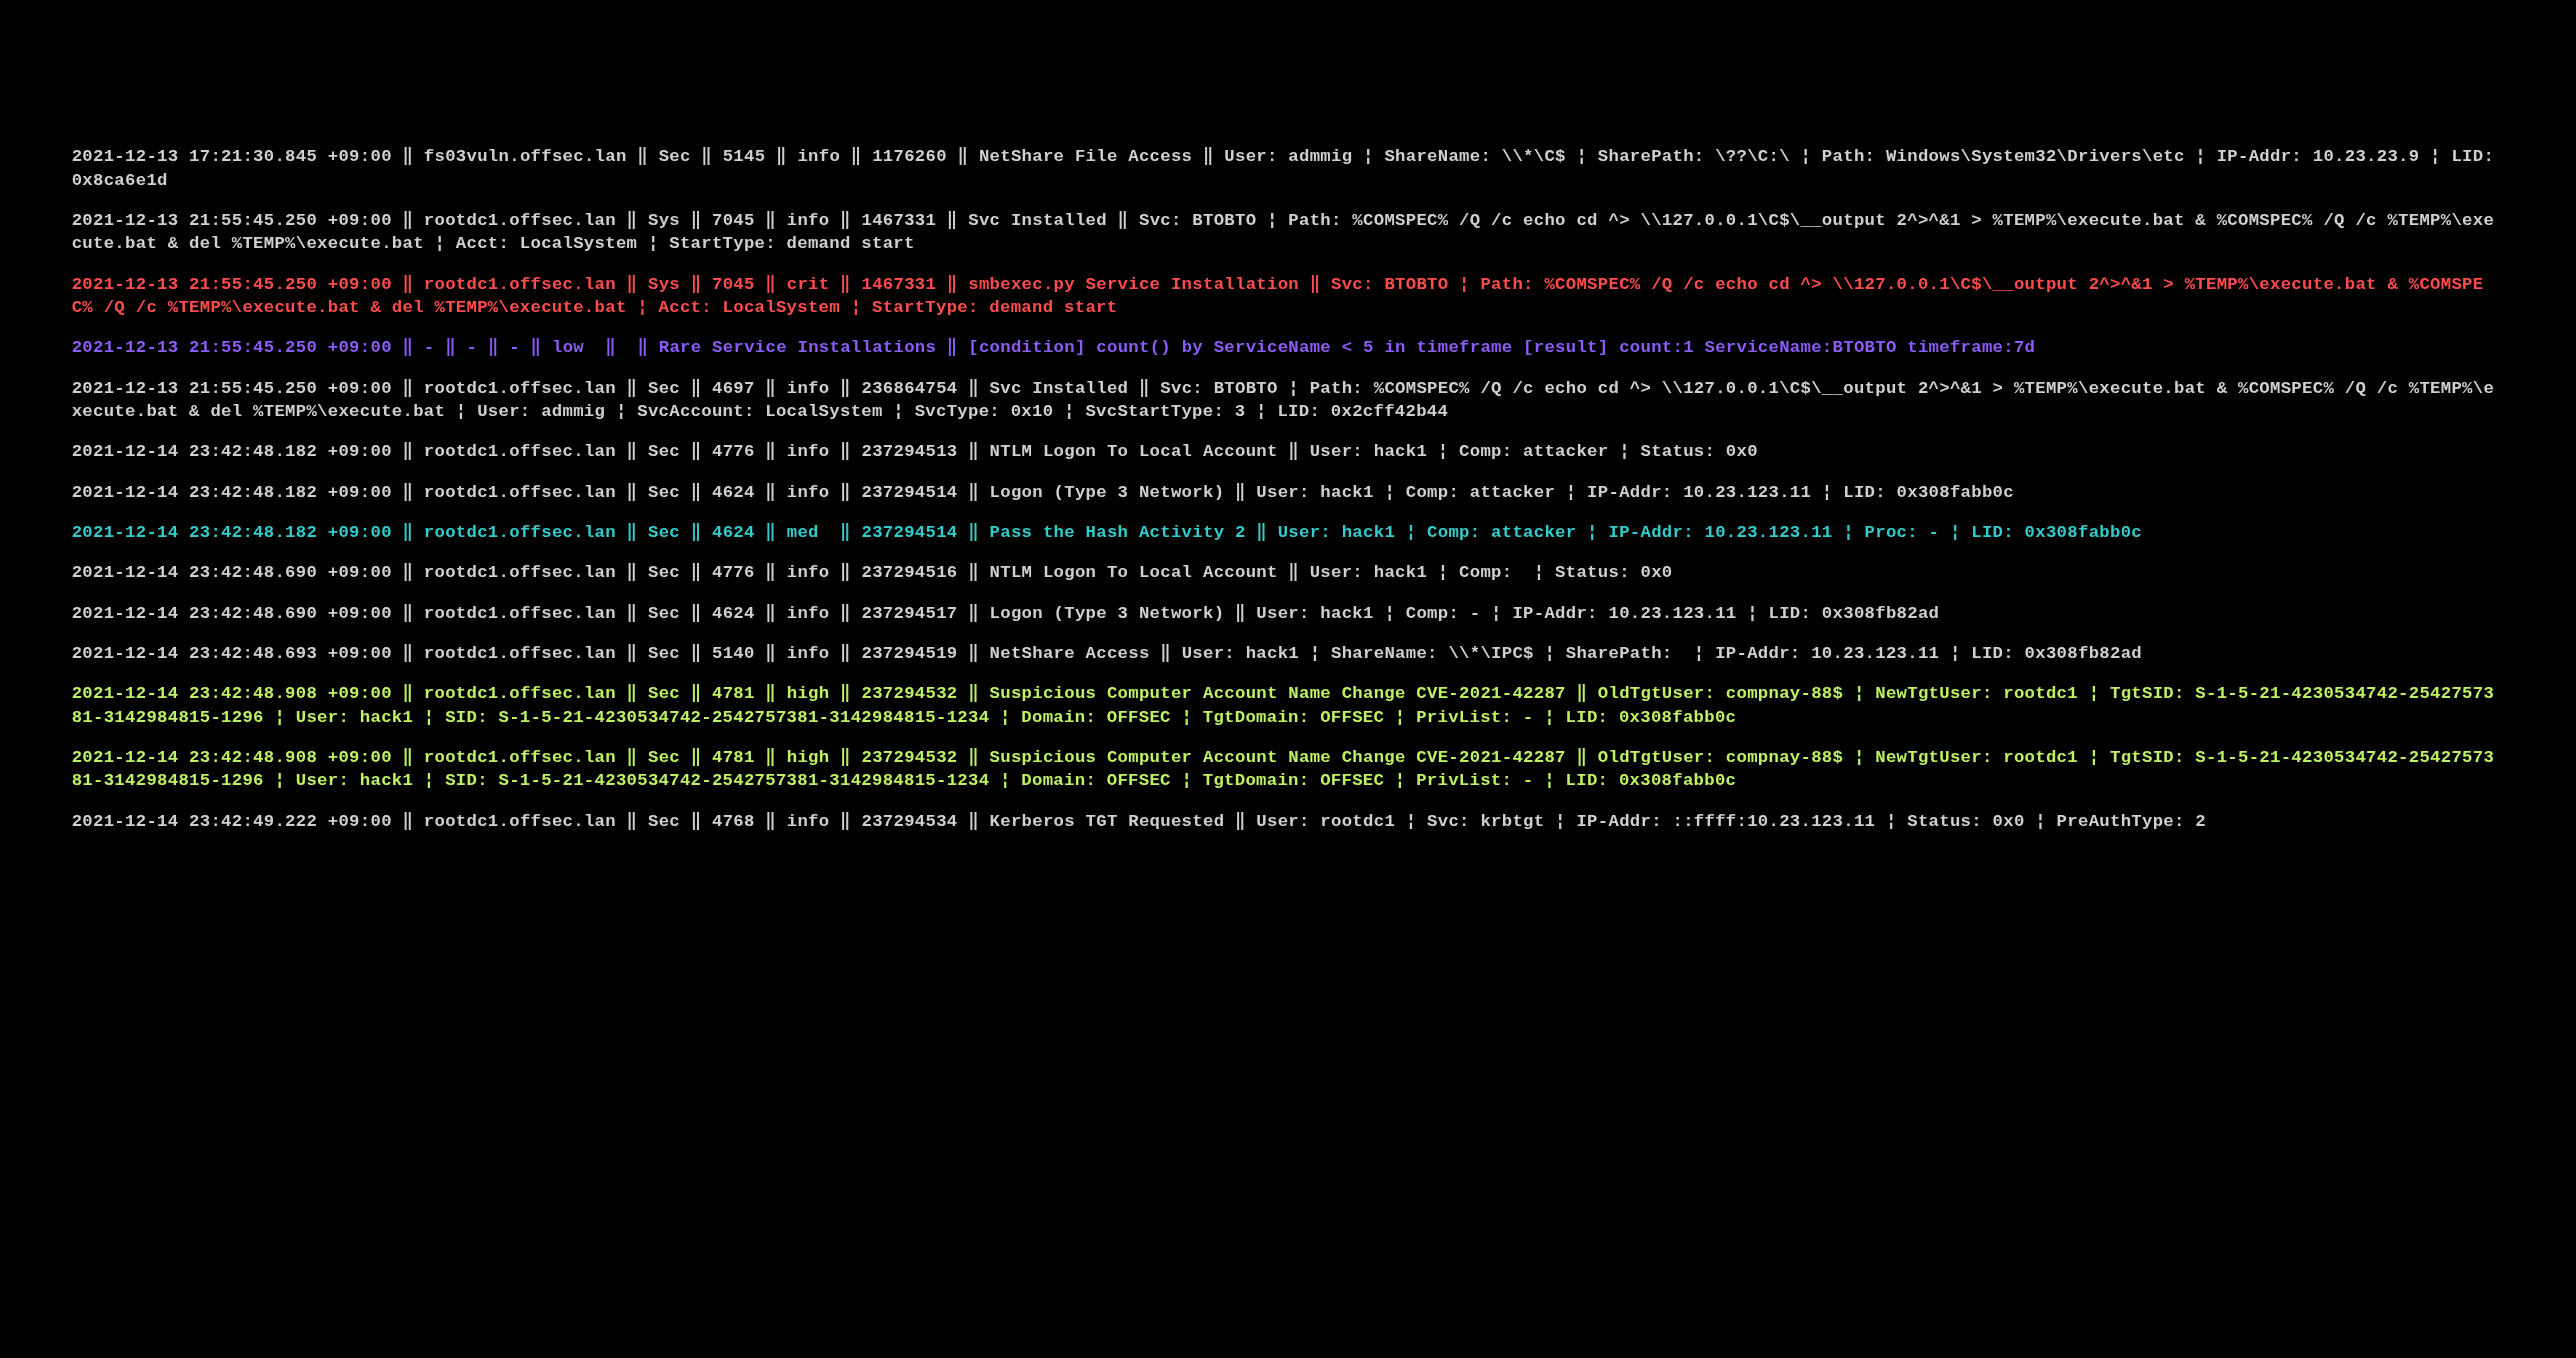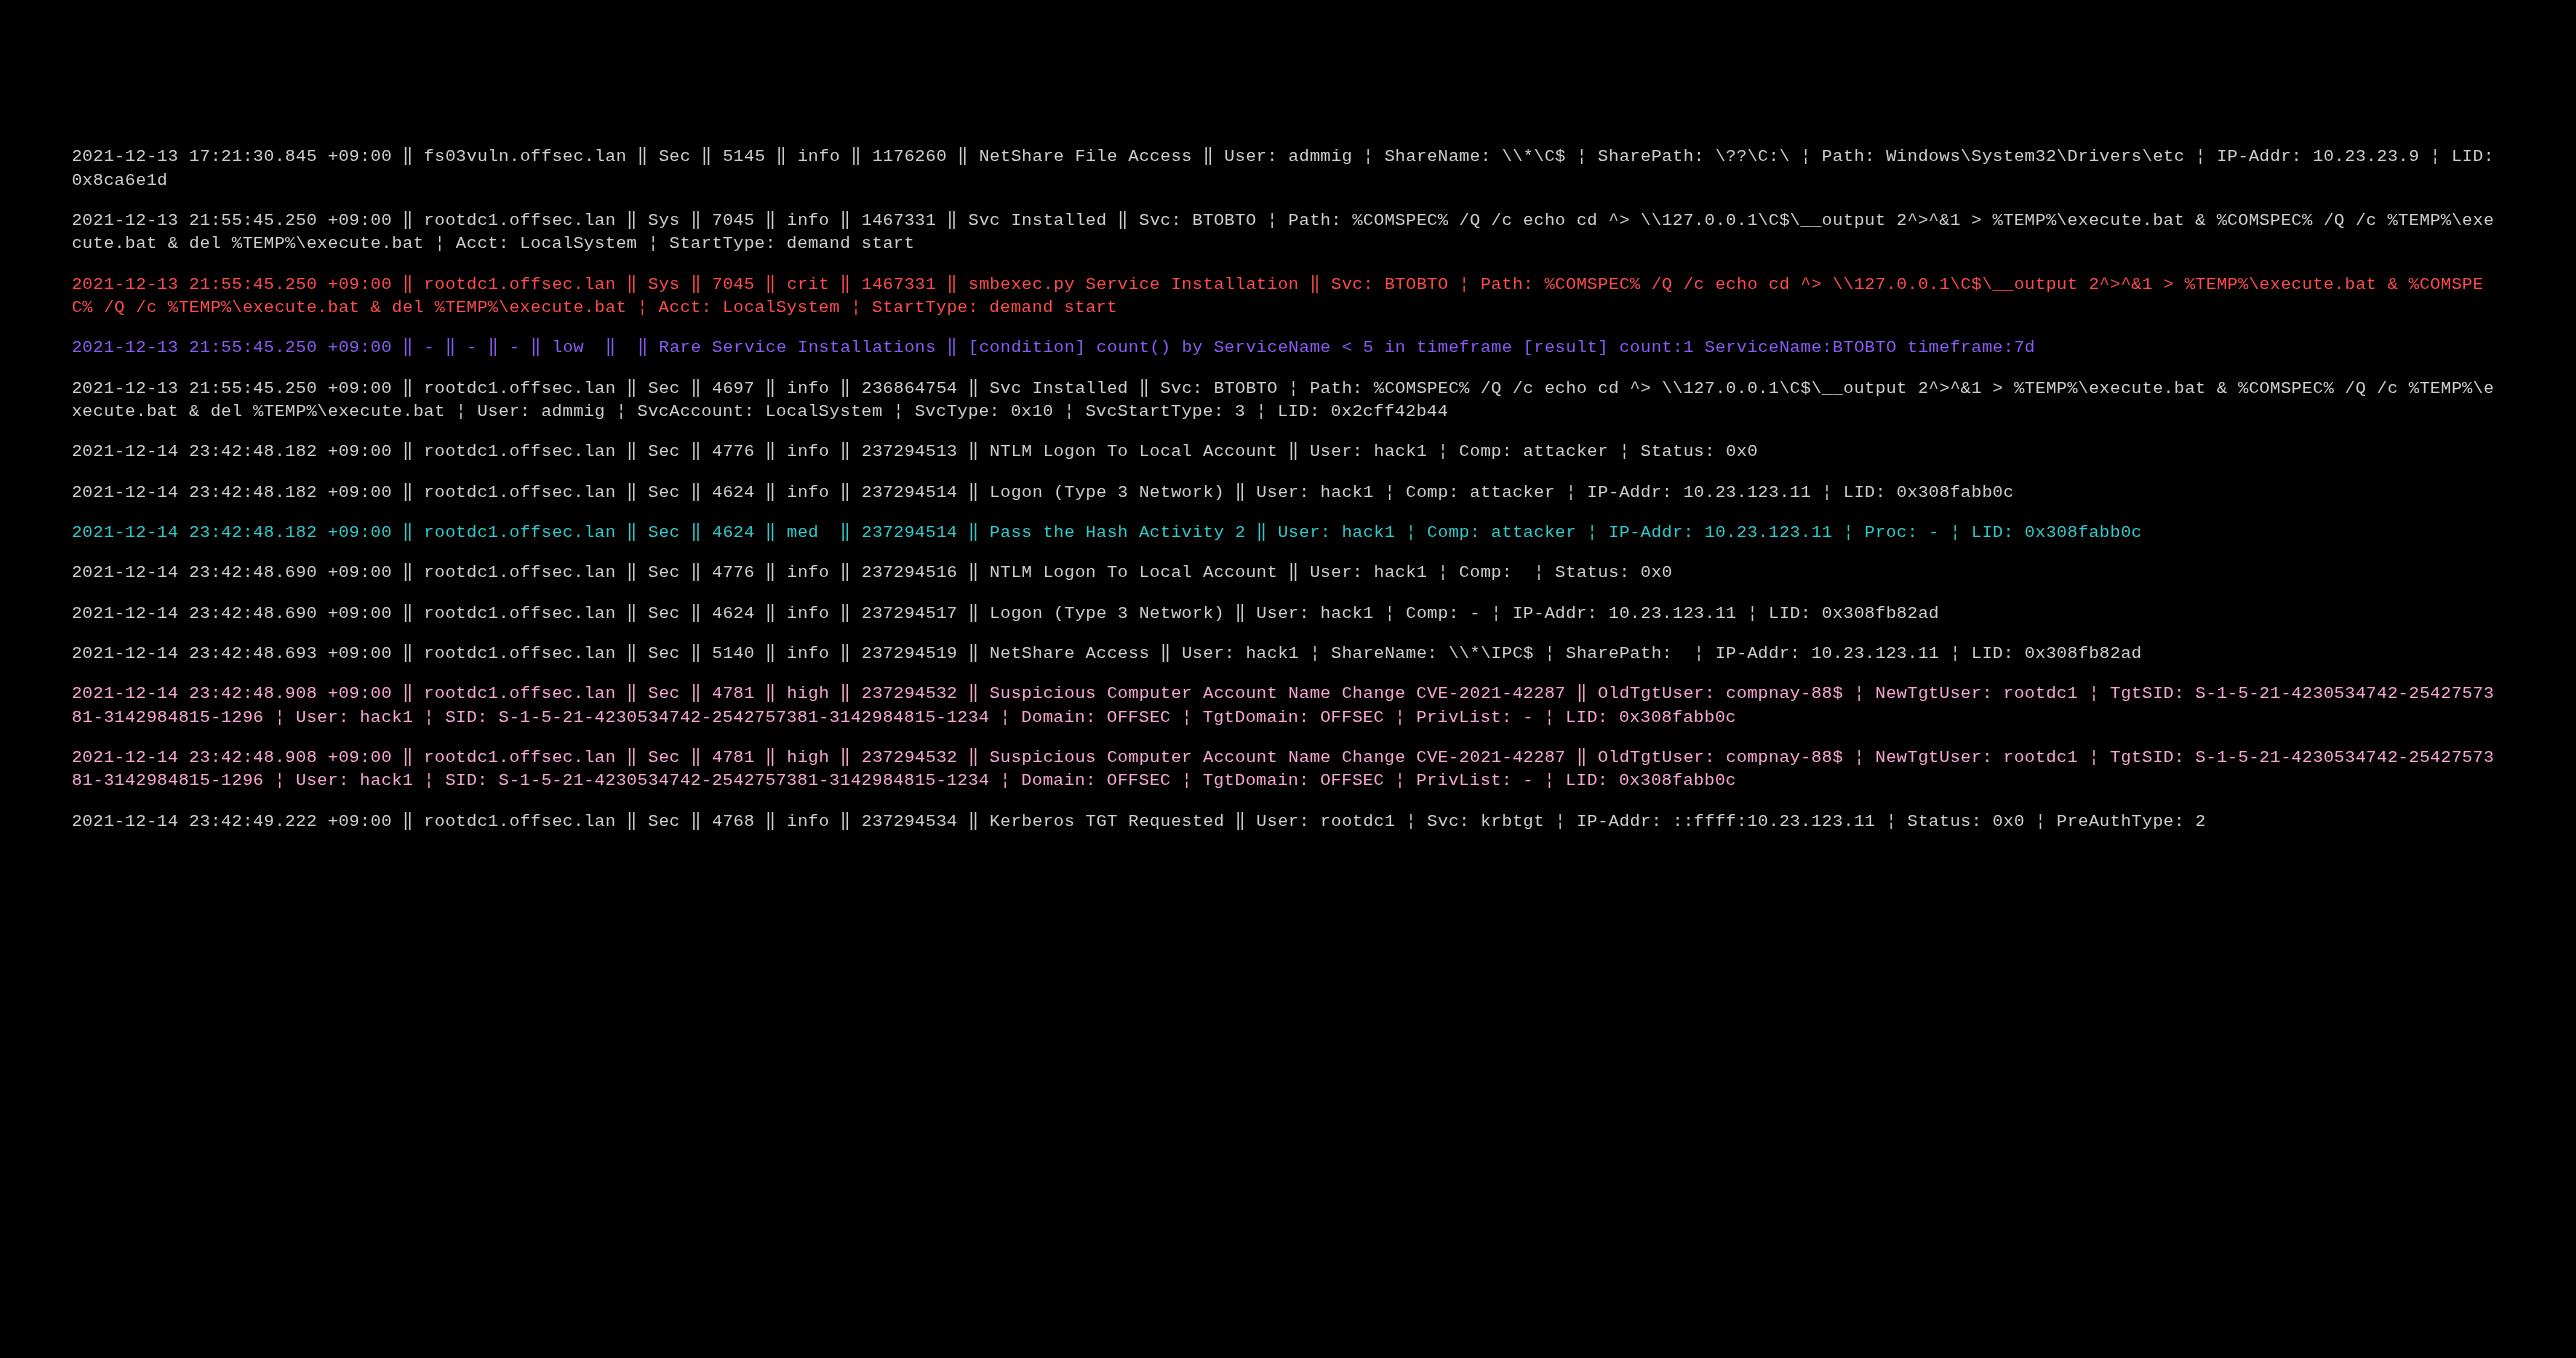"2021-12-13 17:21:30.845 +09:00 ‖" * { font-weight: none -> bold }
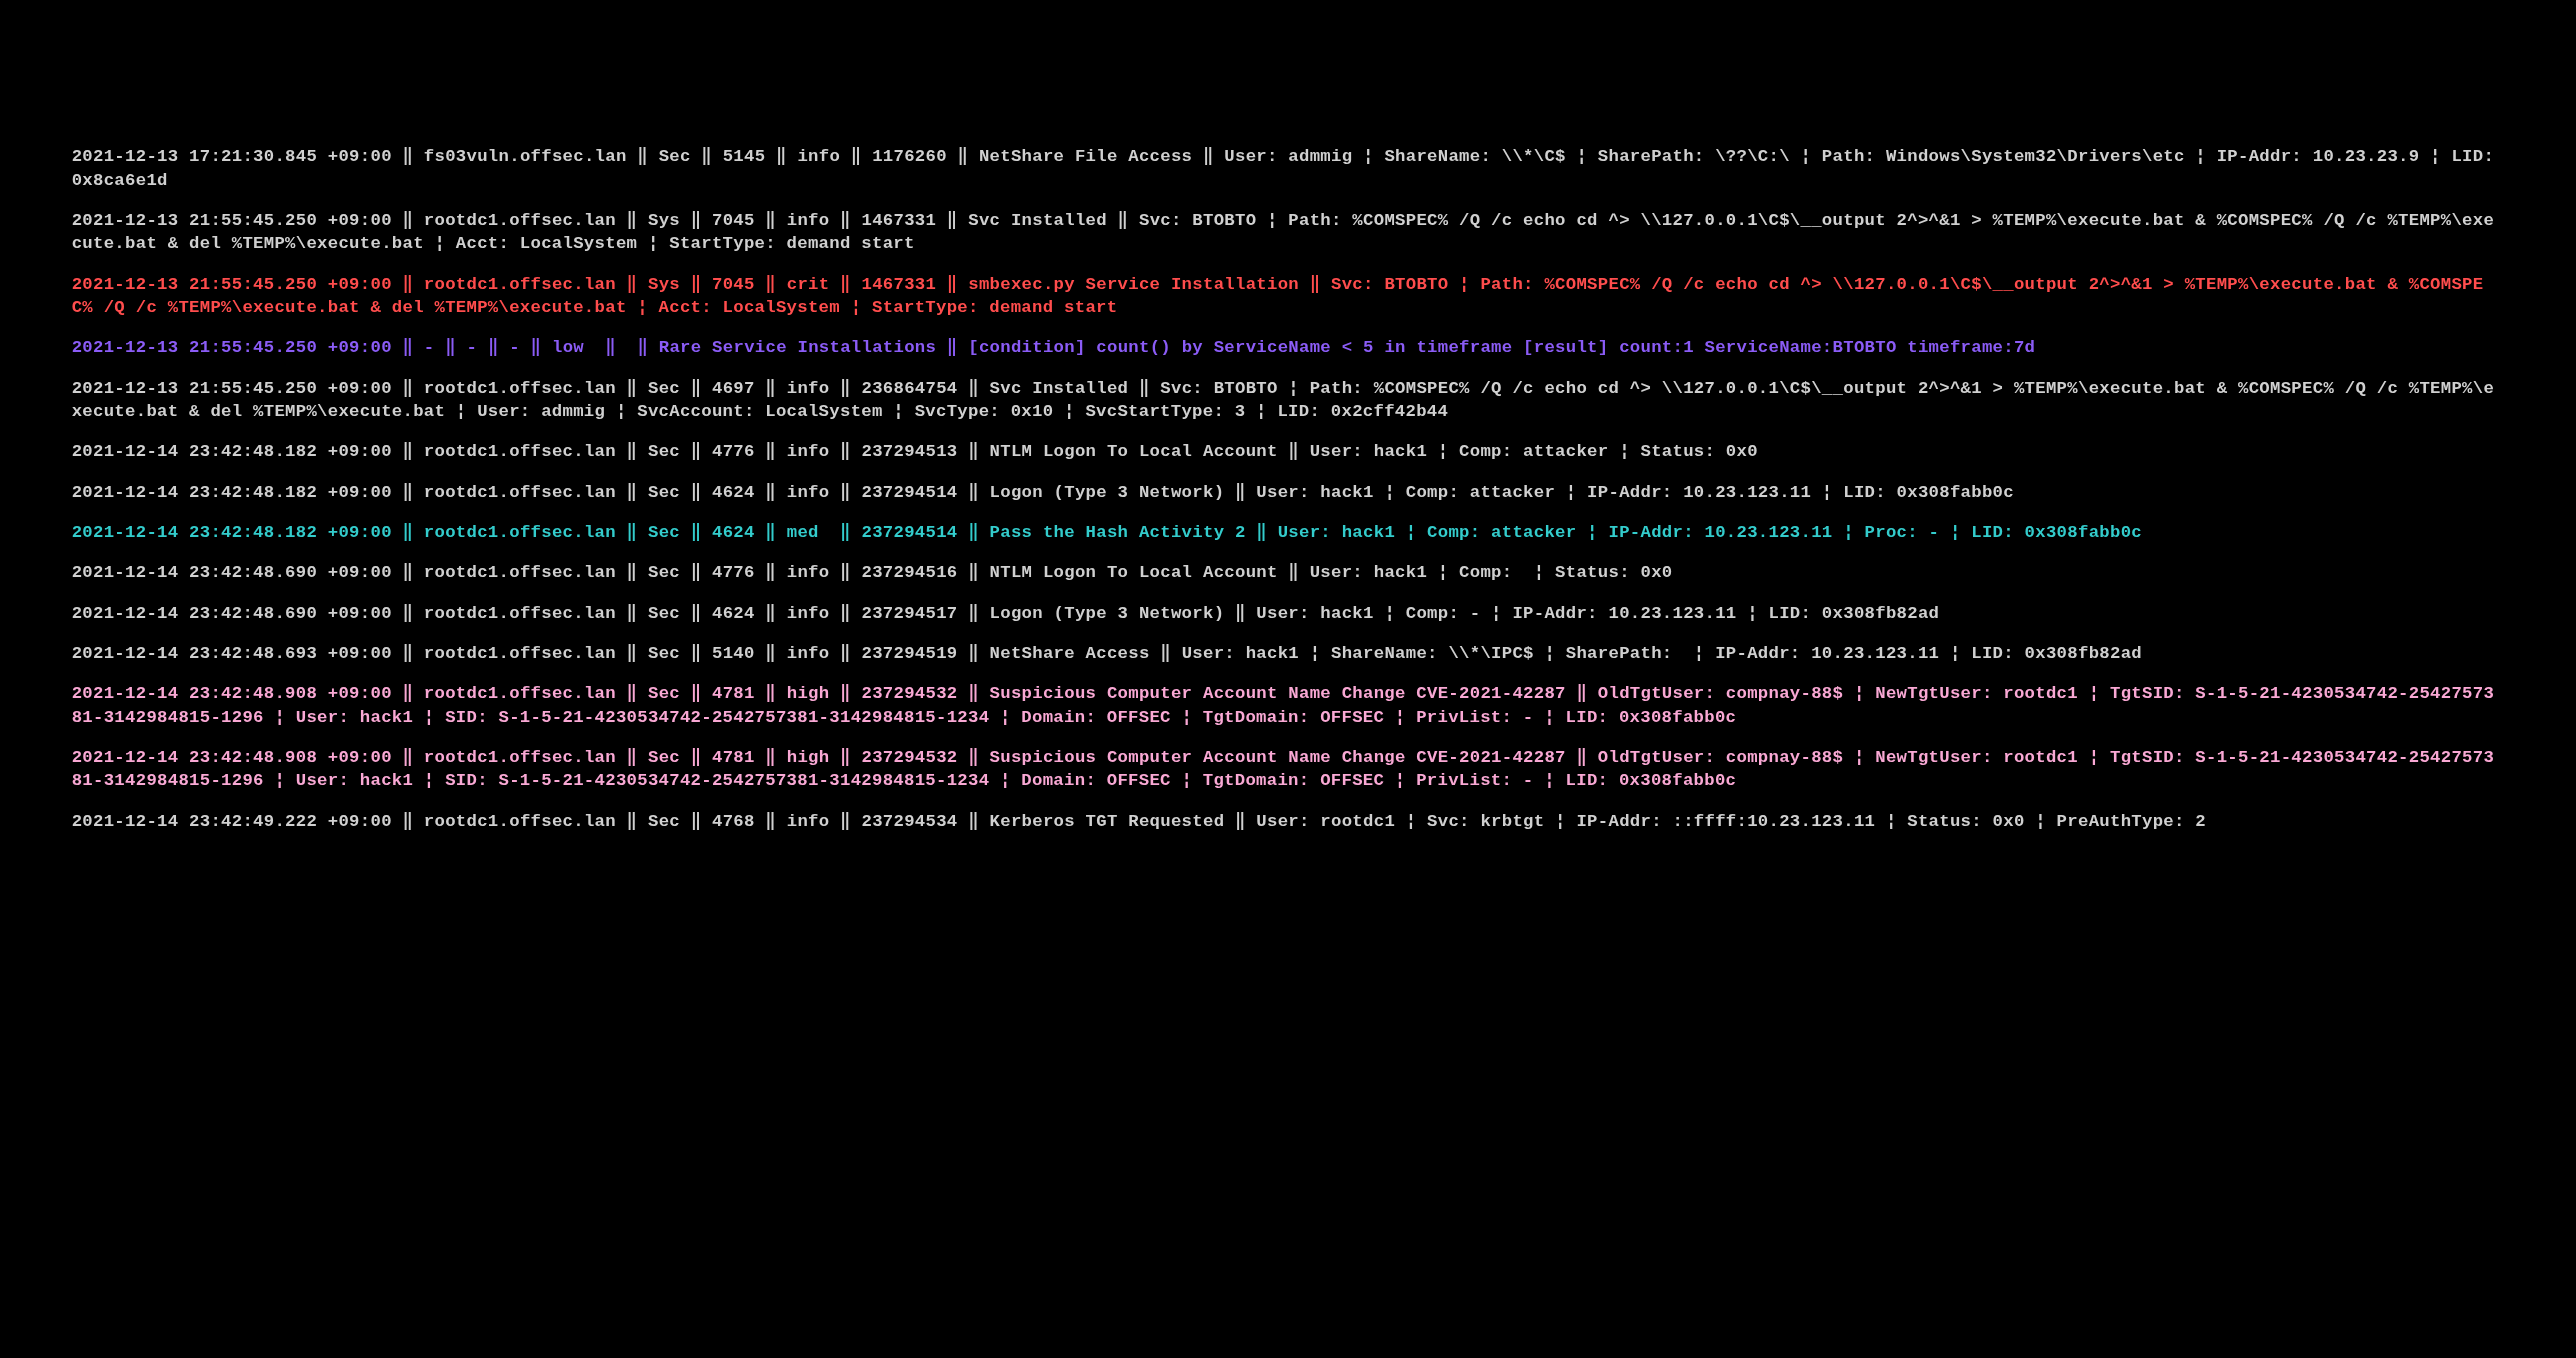"2021-12-14 23:42:48.908 +09:00 ‖" .c-yellow { color: #f9a8d4 -> #bef264 }
